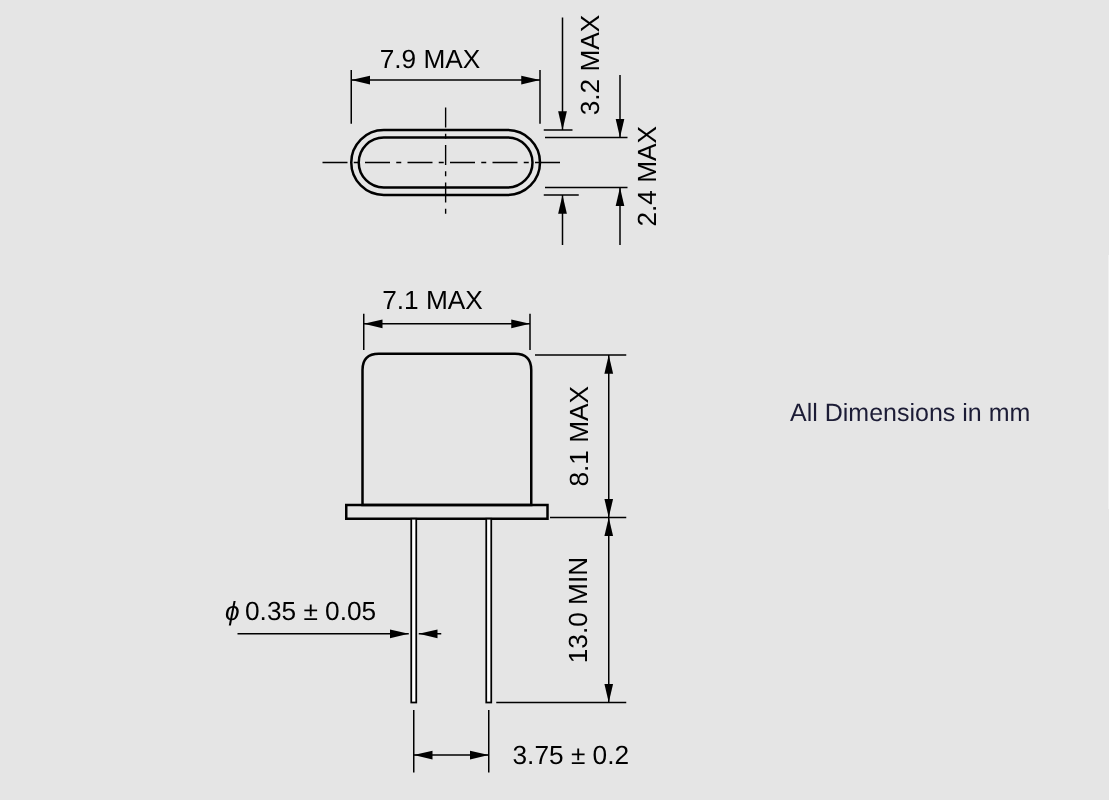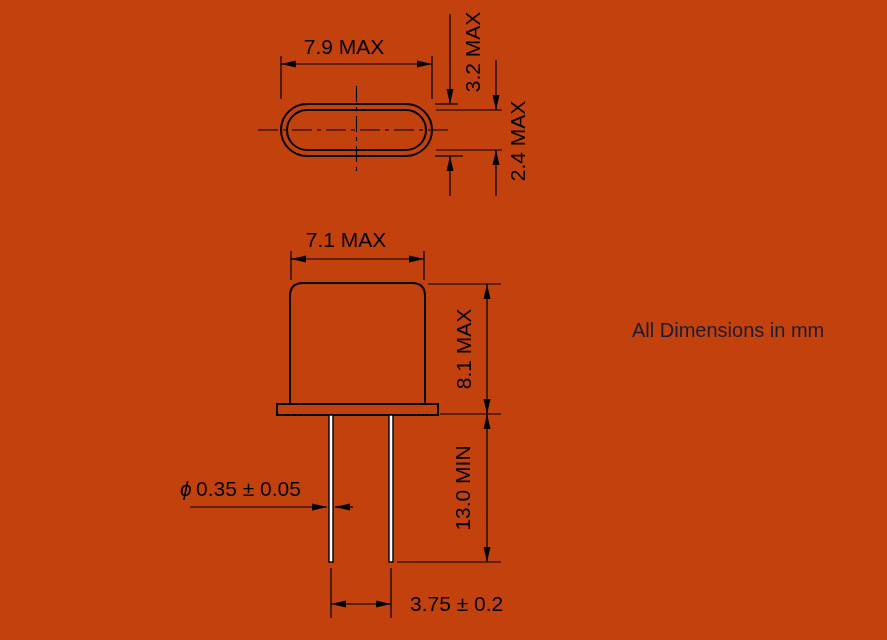"7.9 MAX" .canvas { background: #c2410c -> #e5e5e5 }
